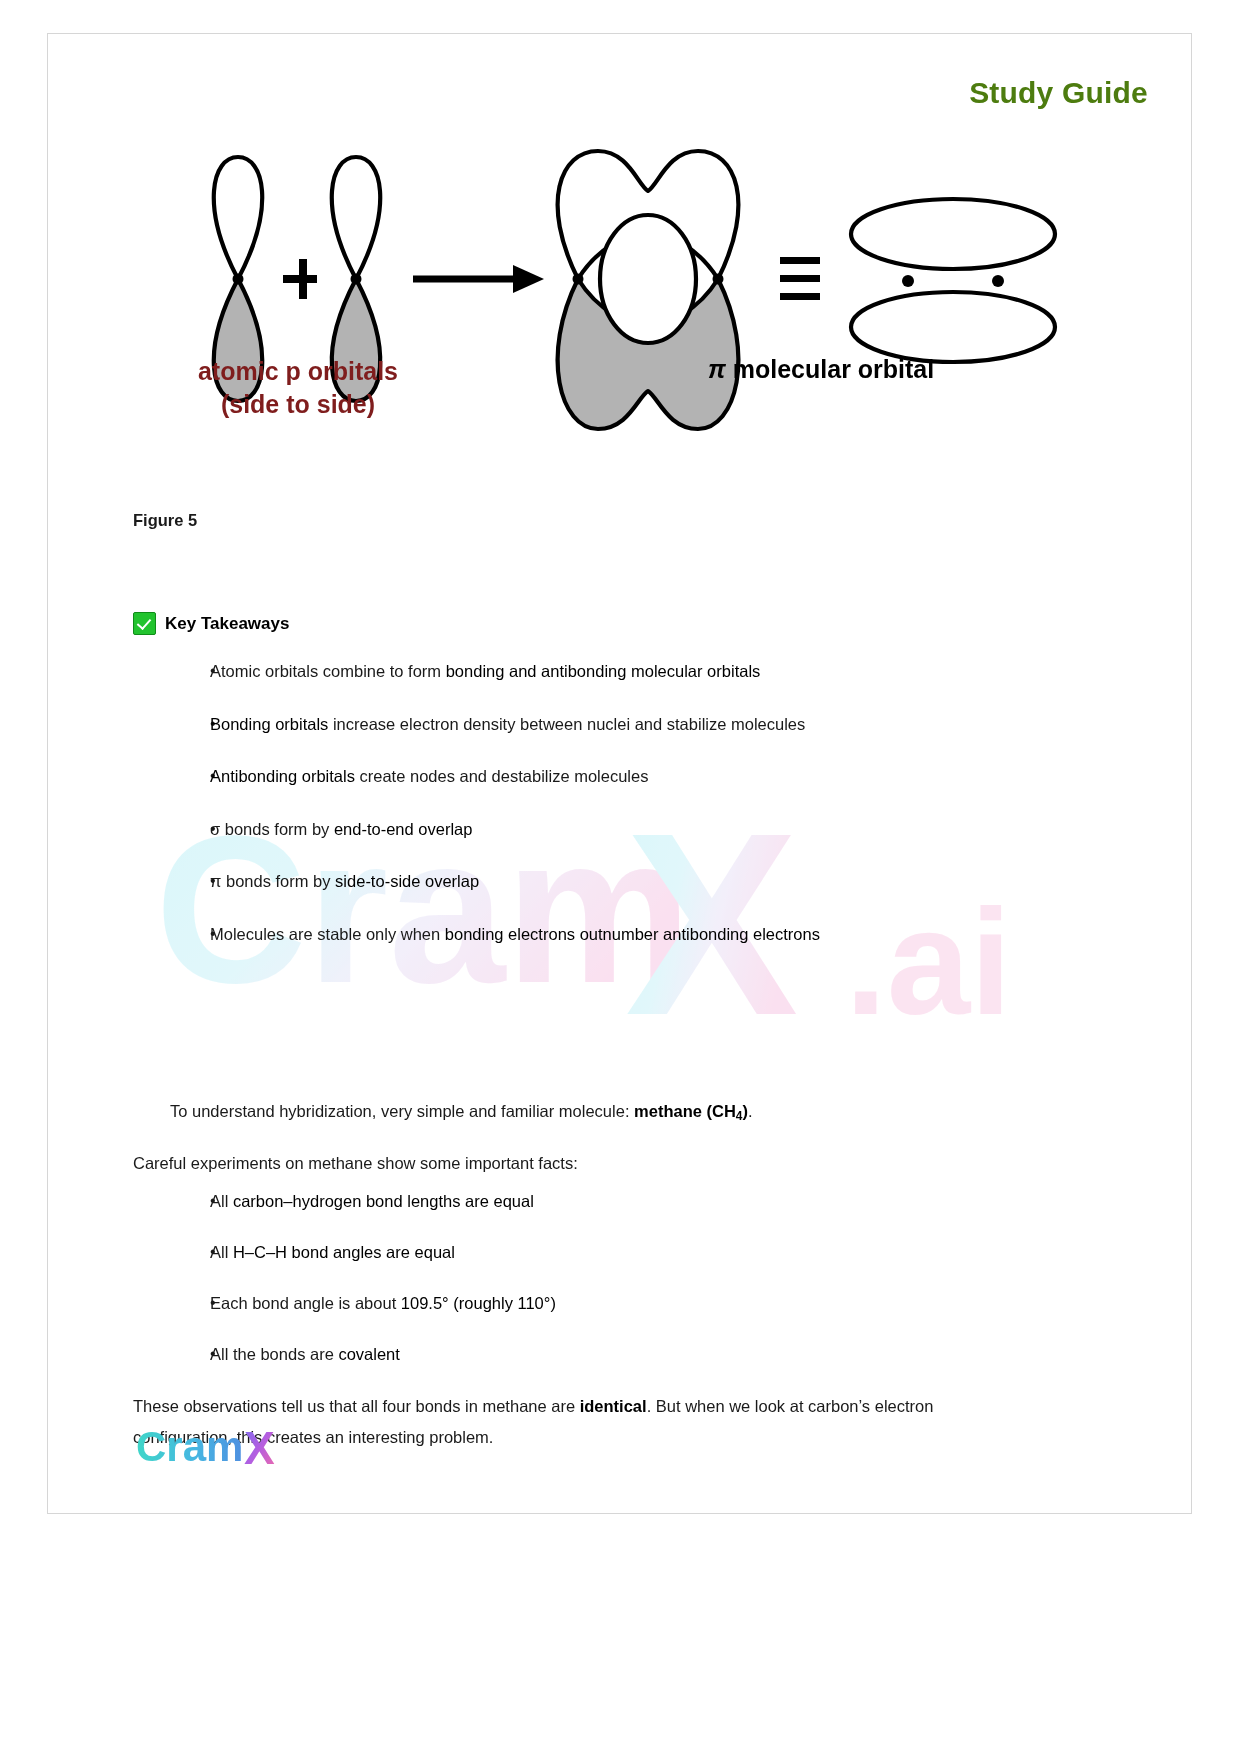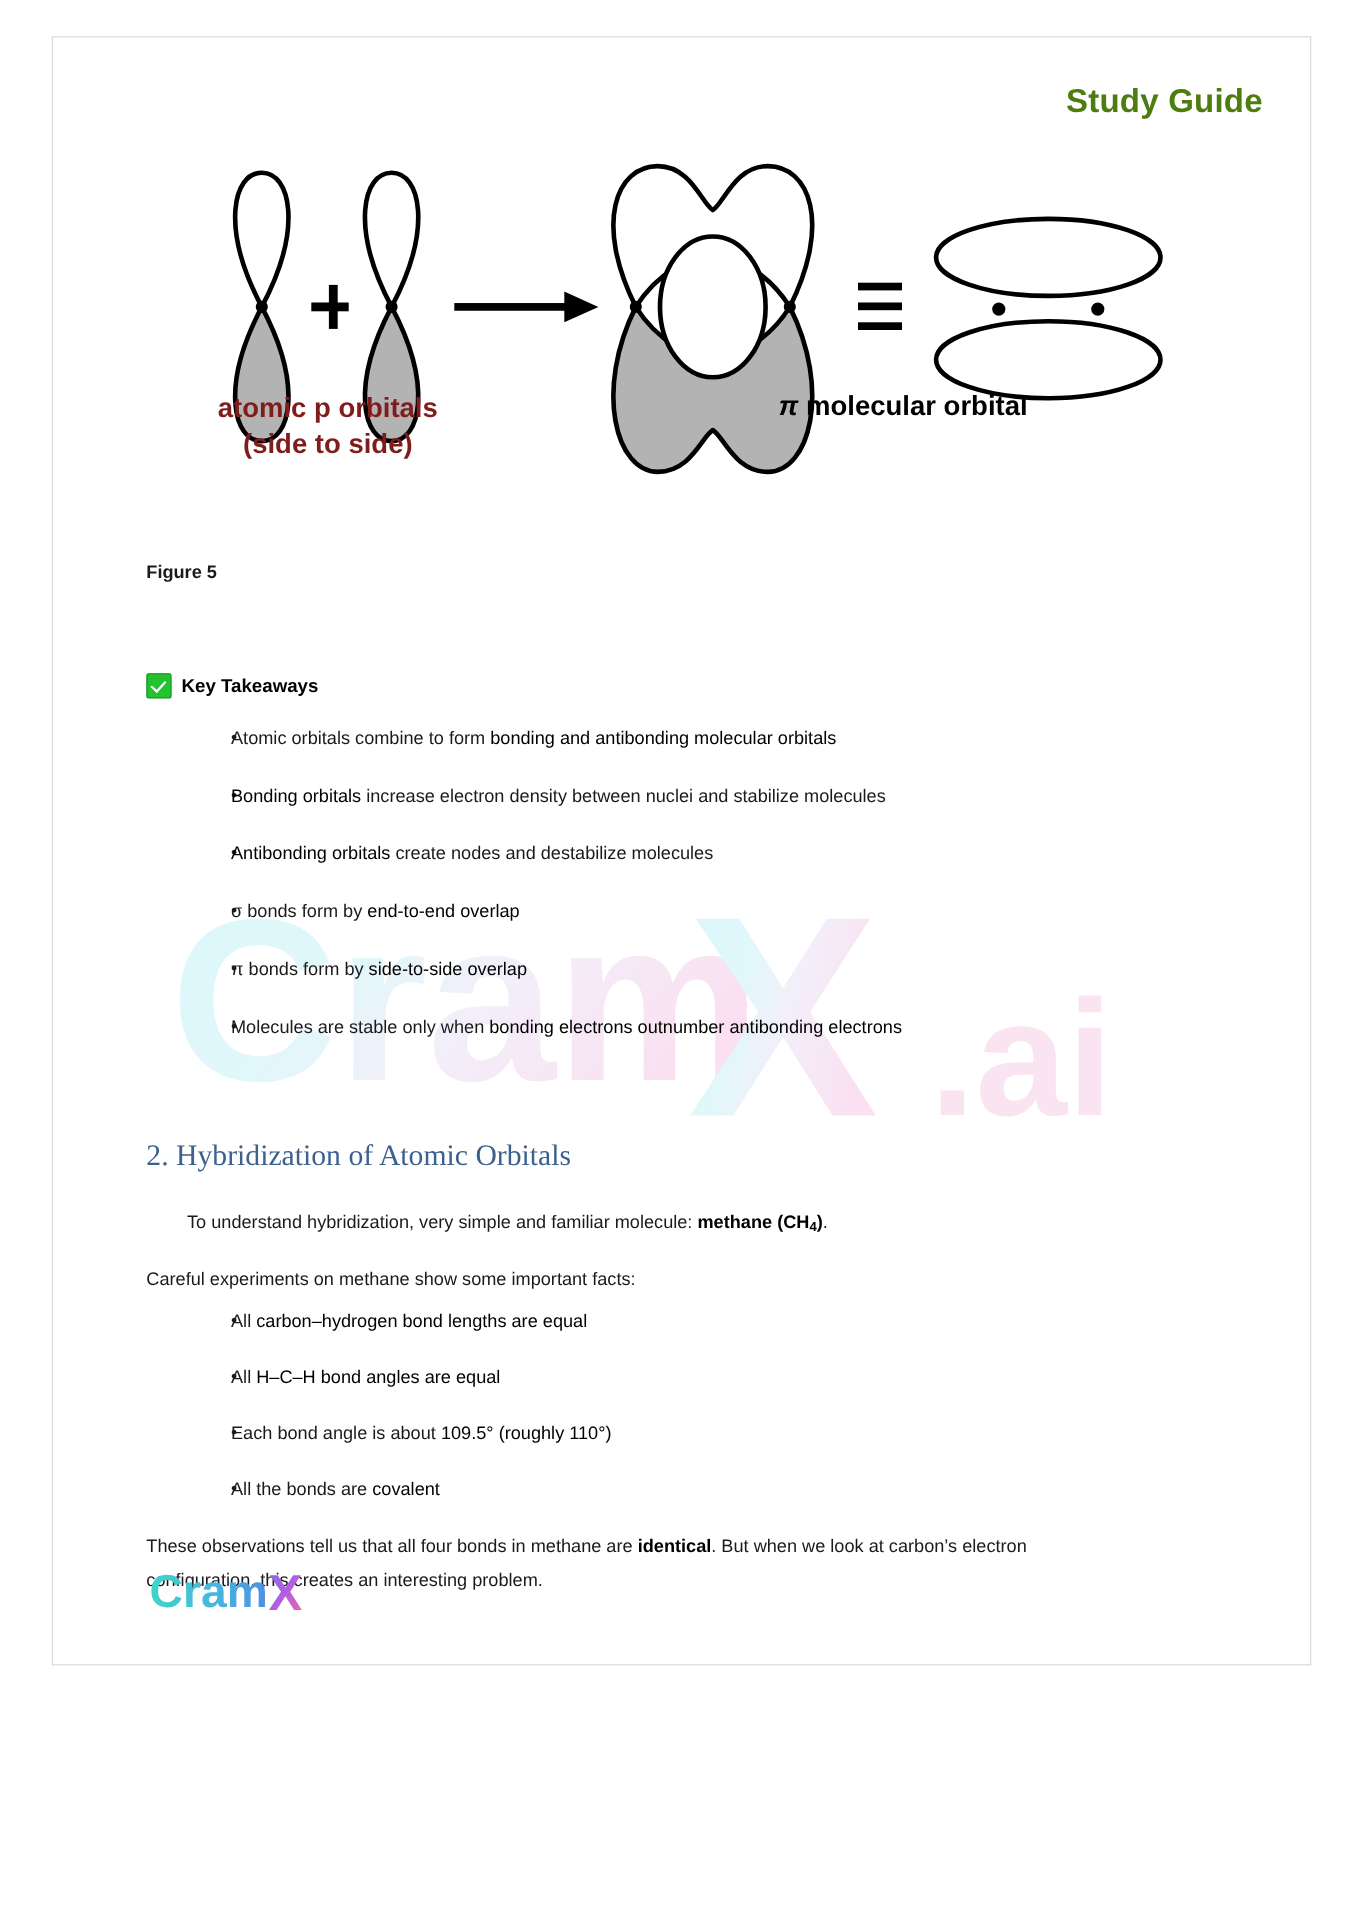"2. Hybridization of Atomic Orbitals" div.section-heading { html: <div>2. Hybridization of Atomic Orbitals</div> -> none }
